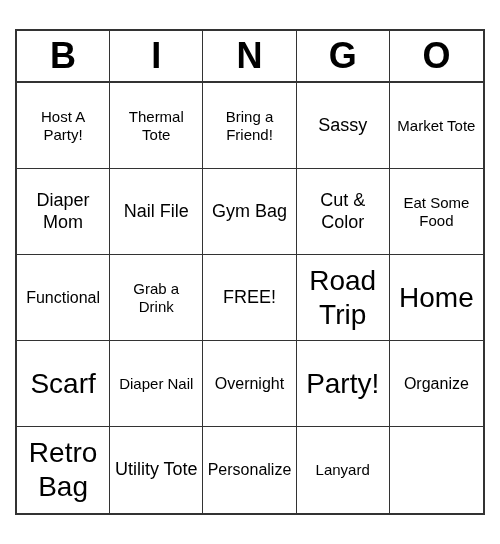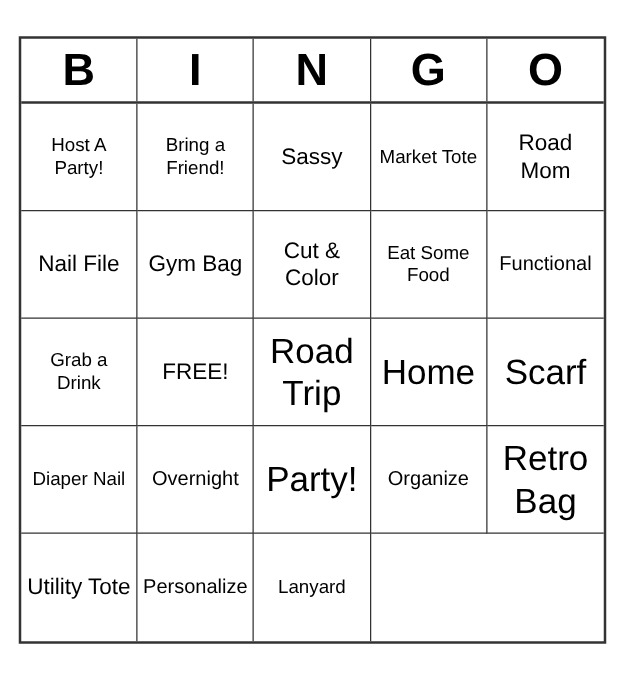"Thermal Tote" div.bingo-cell { html: none -> <div> <span>Thermal Tote</span> </div> }
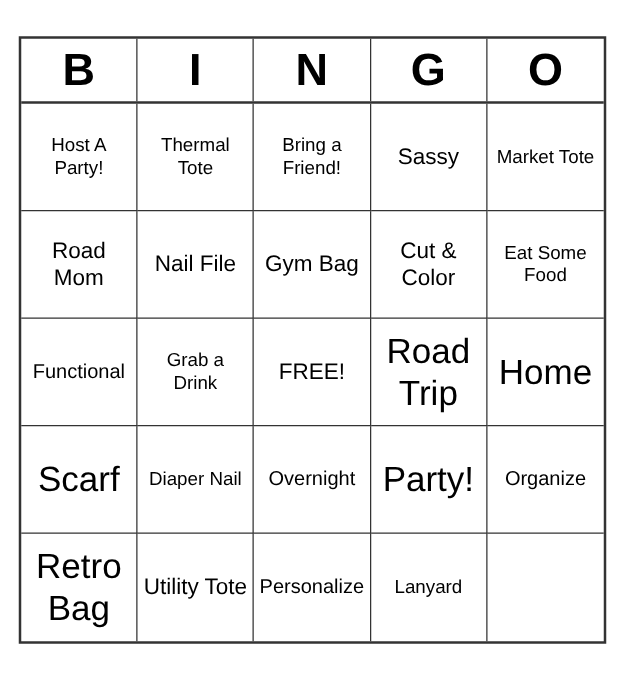"Road Mom" span.size-large { text: Road -> Diaper }
